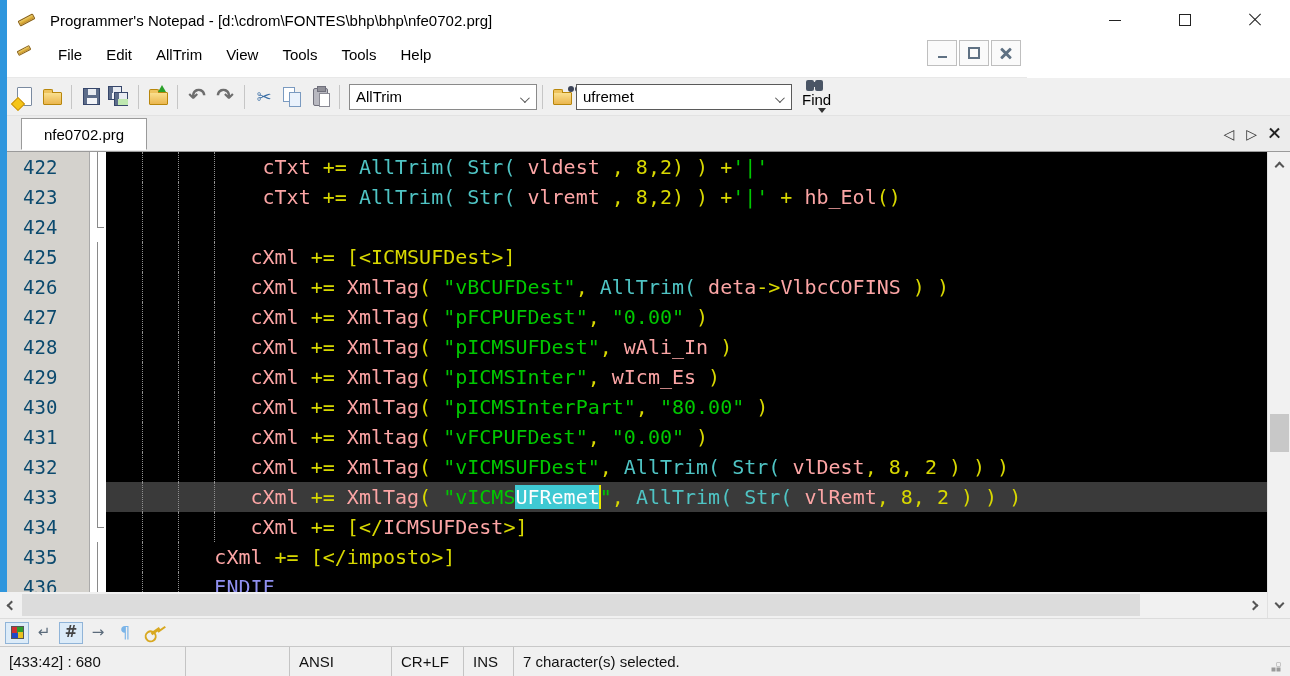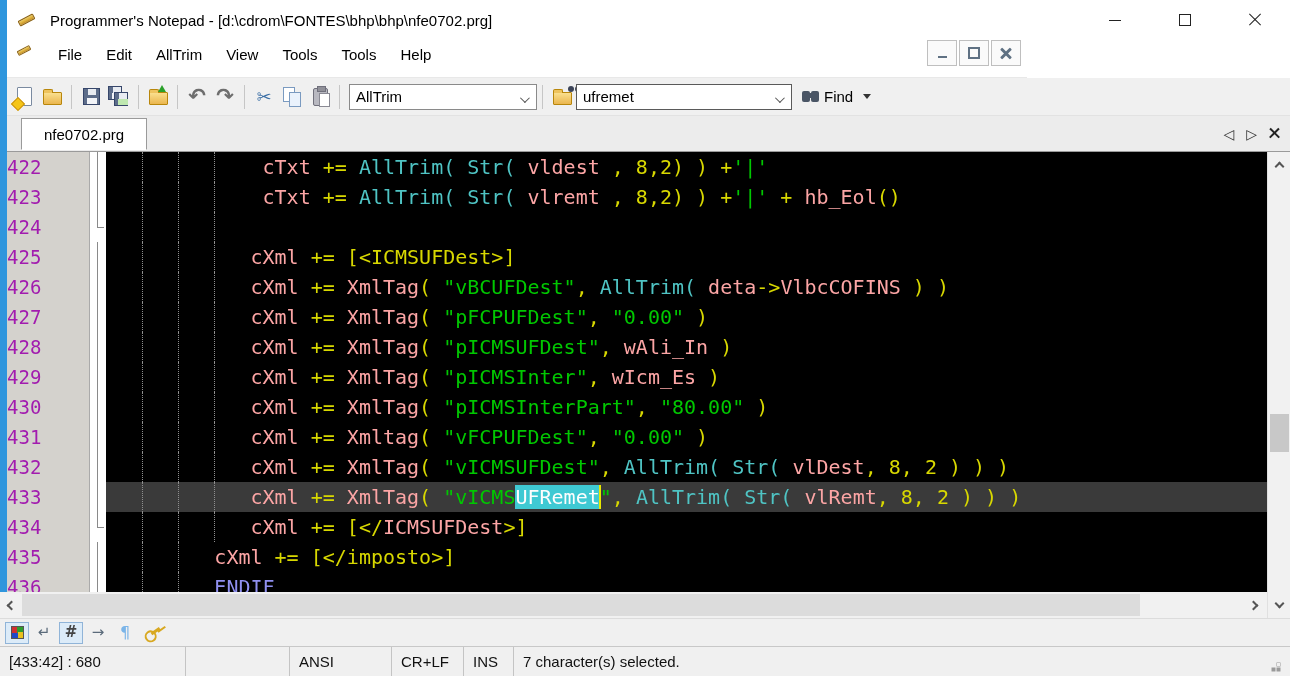"Find" .find-group { flex-direction: none -> column }
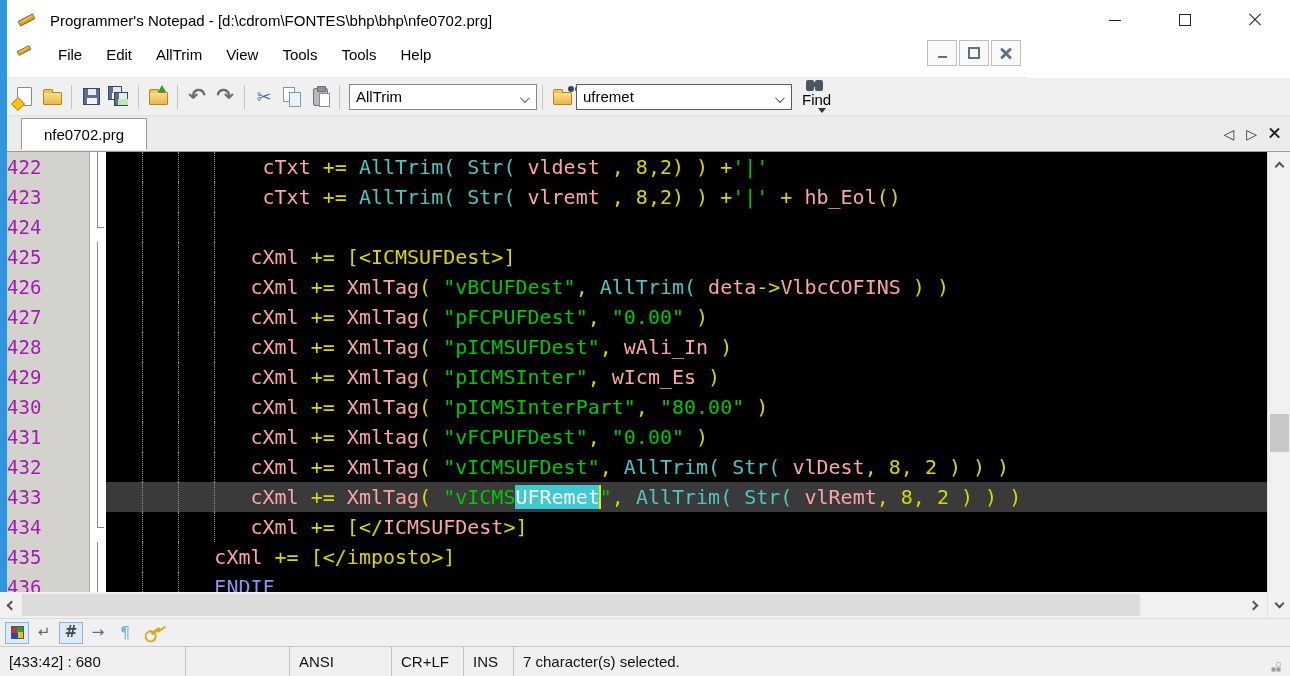"422" .line-number { color: #a21caf -> #0c4a6e; padding-left: 0 -> 16px }
